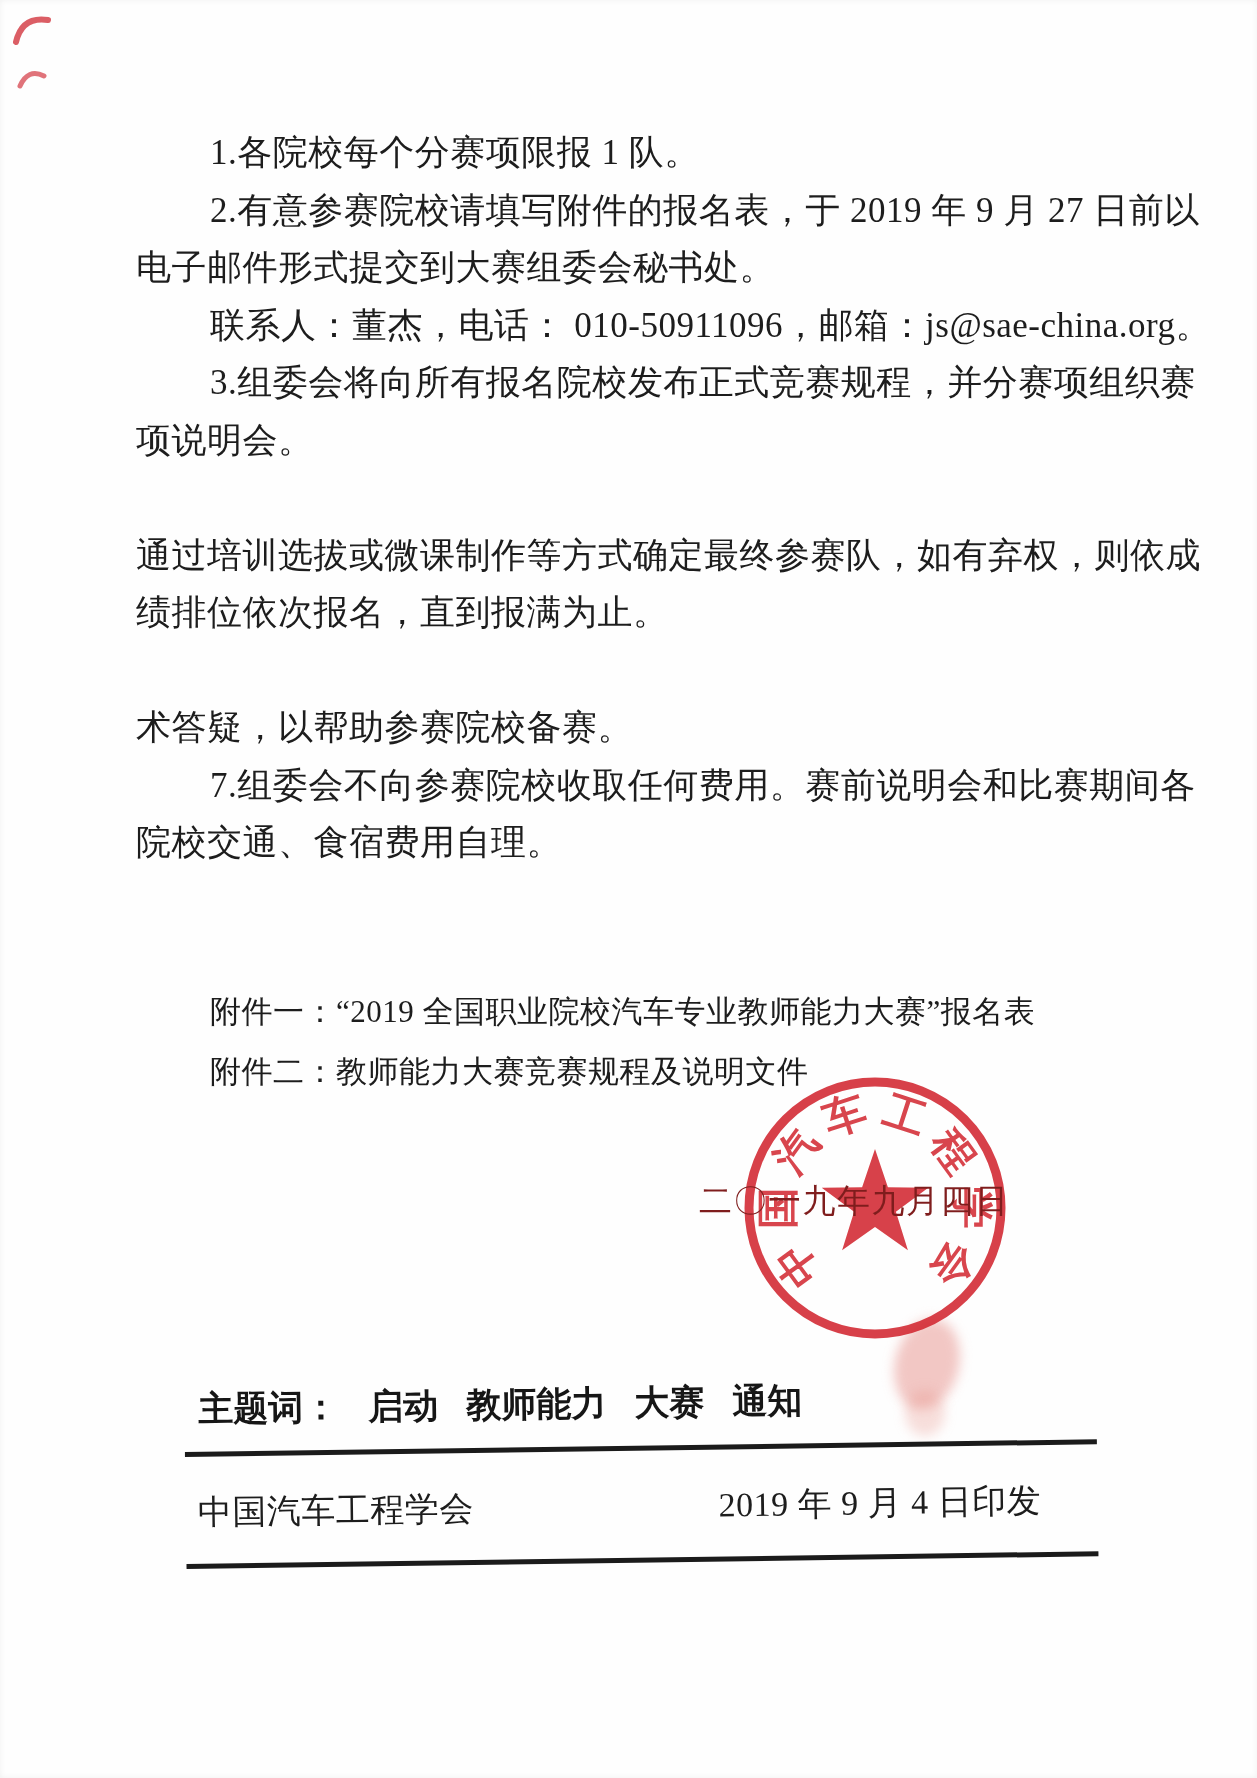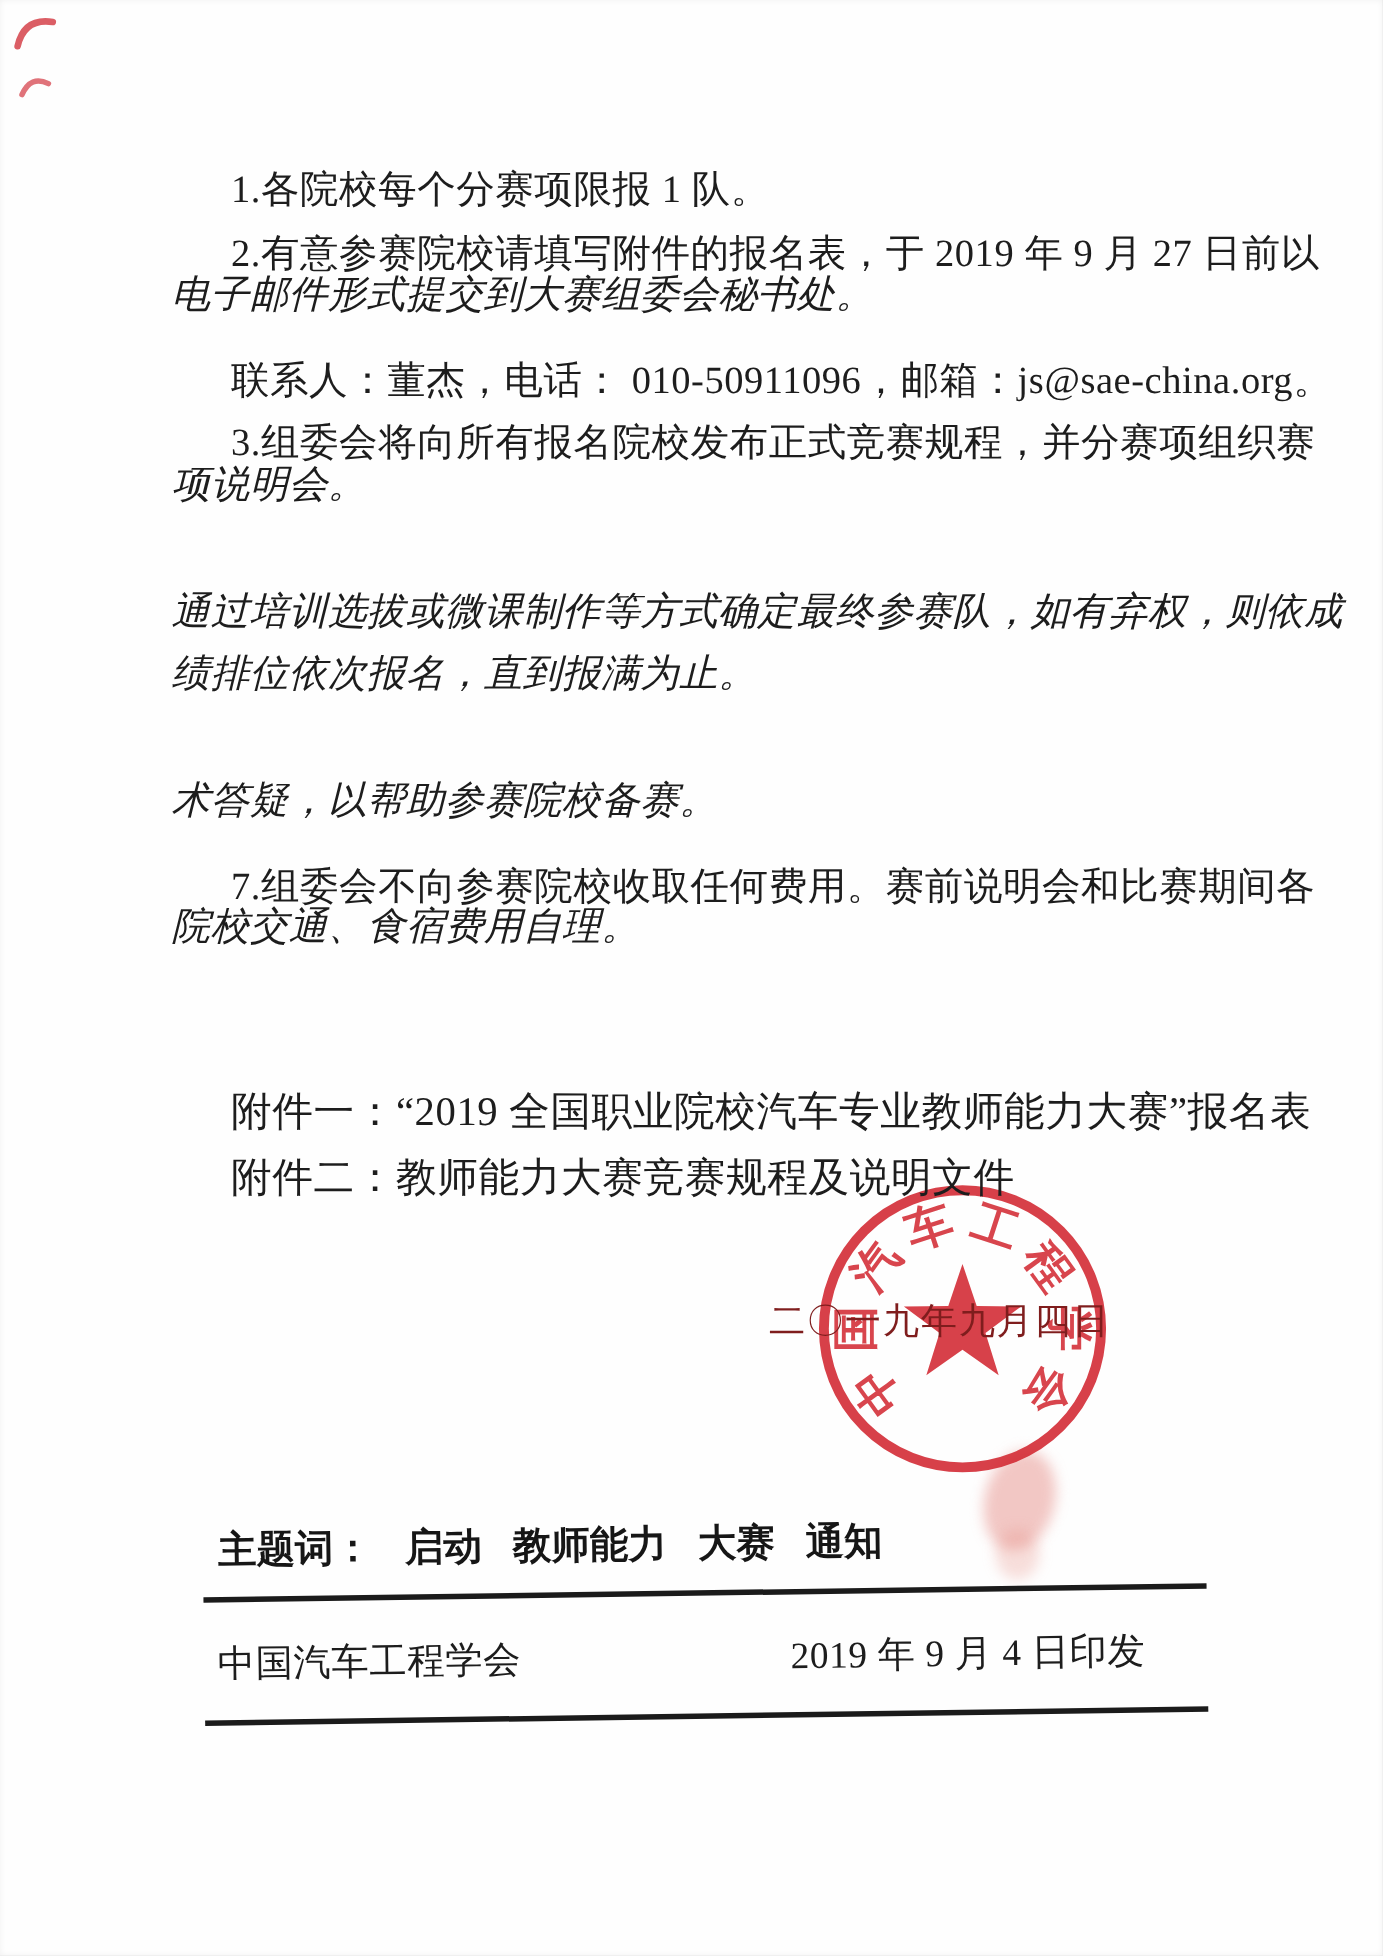"1.各院校每个分赛项限报 1 队。" .indent { margin-top: 20px -> none }
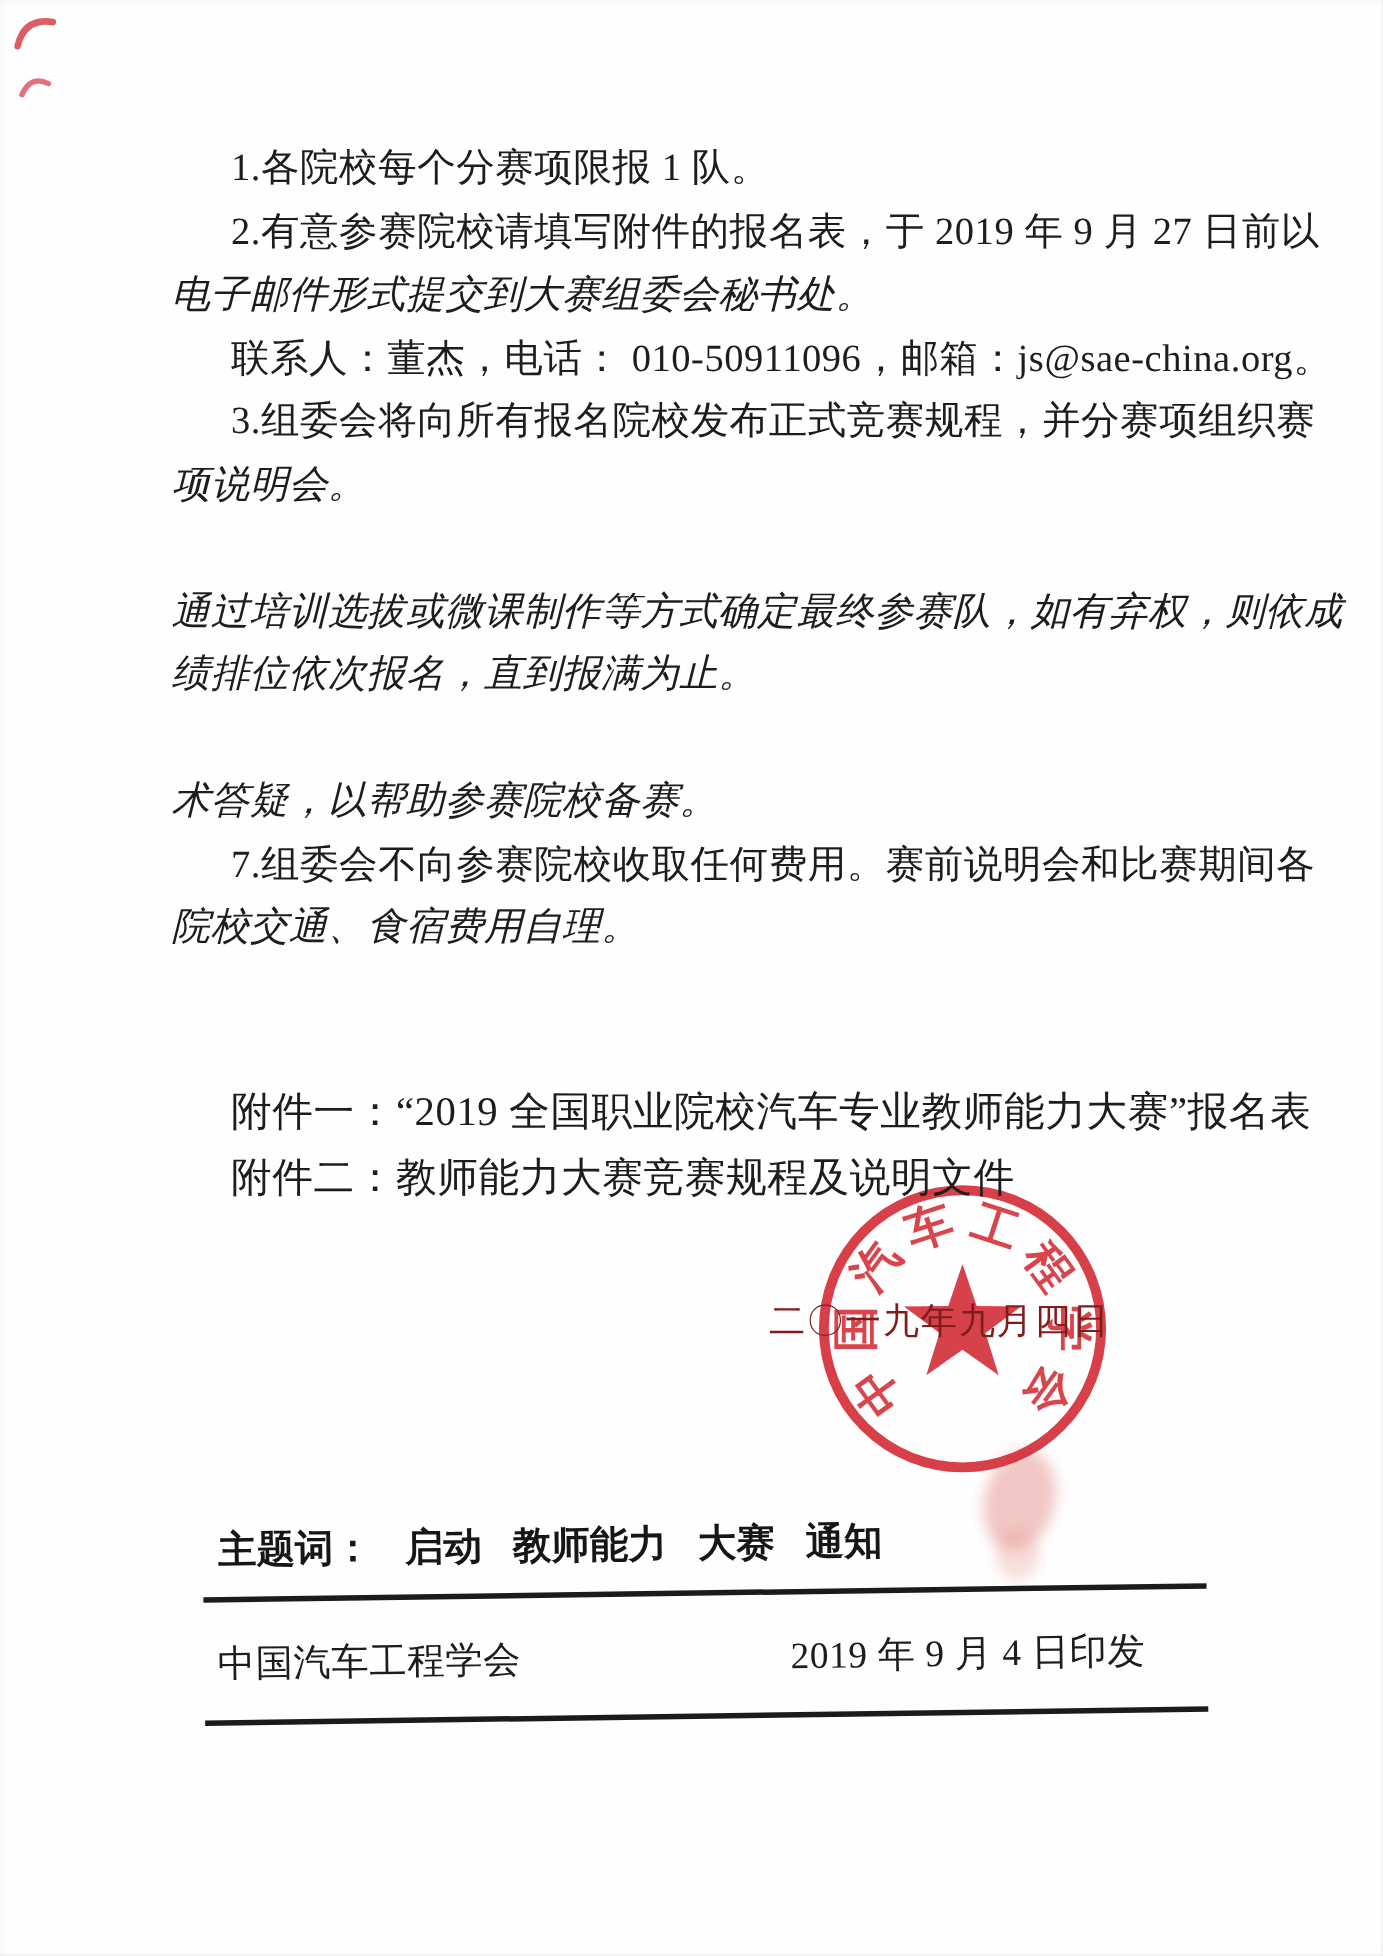"电子邮件形式提交到大赛组委会秘书处。" .flush { font-style: italic -> none; left: 156px -> 136px }
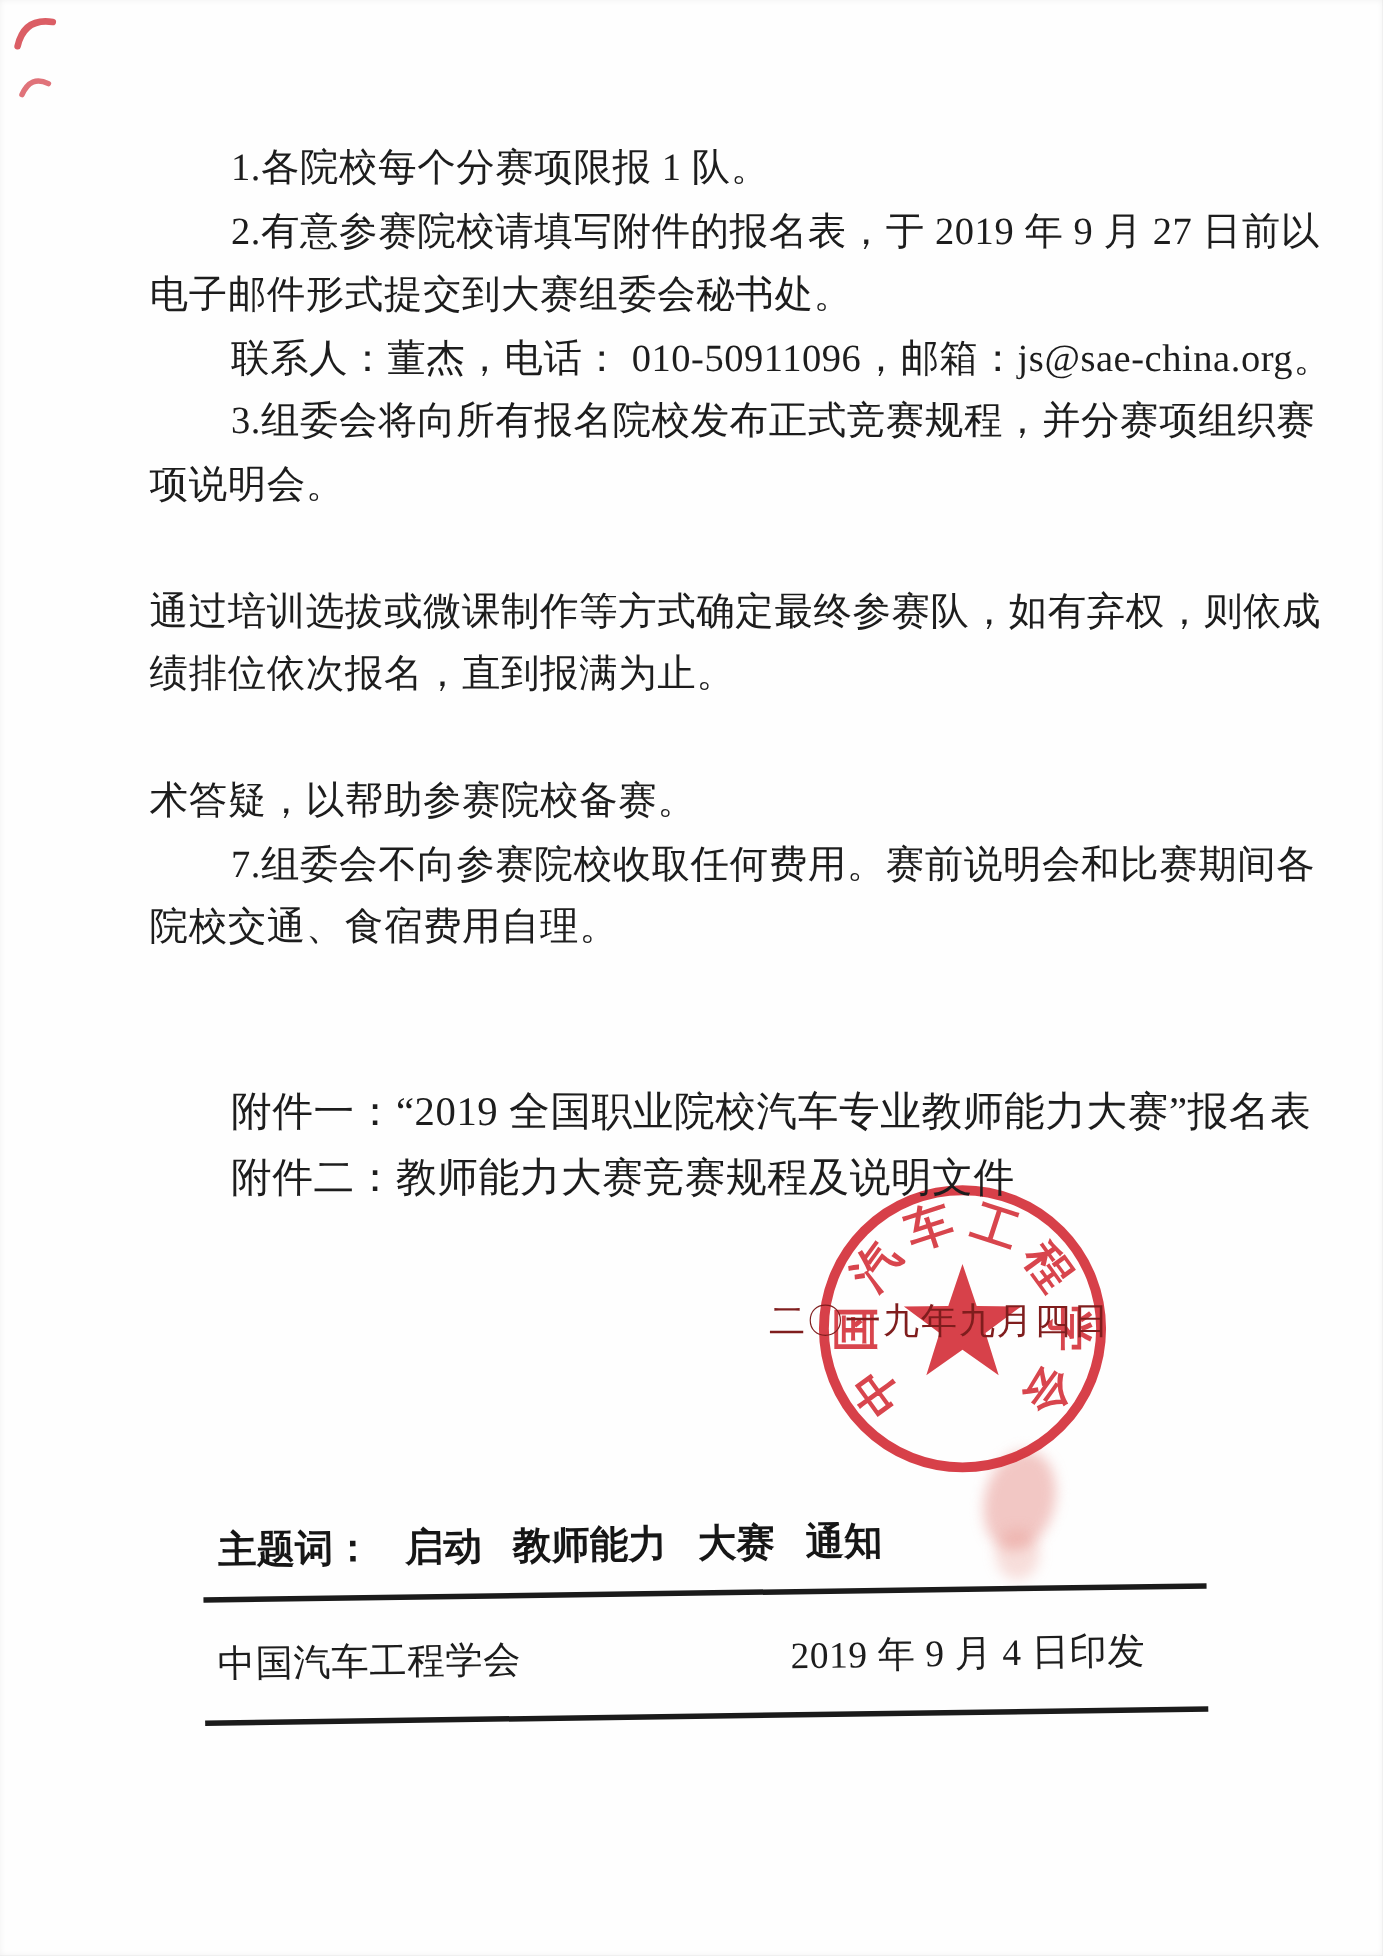"附件一：“2019 全国职业院校汽车专业教师能力大赛”报名表" .attachment { font-size: 37px -> 31px }
